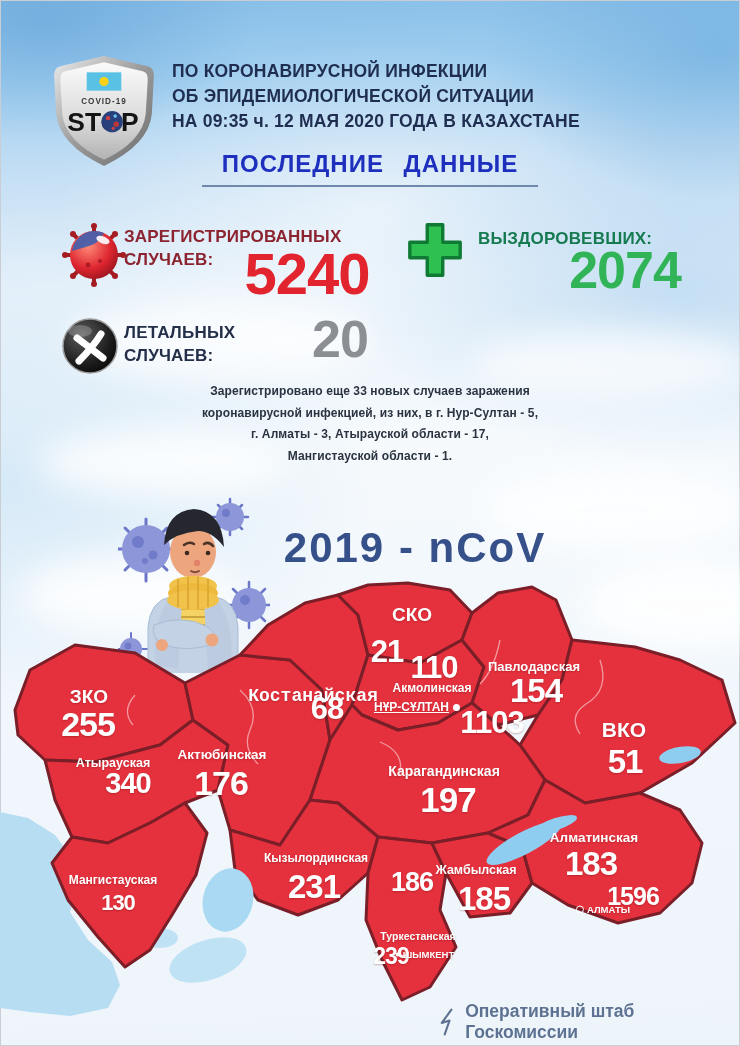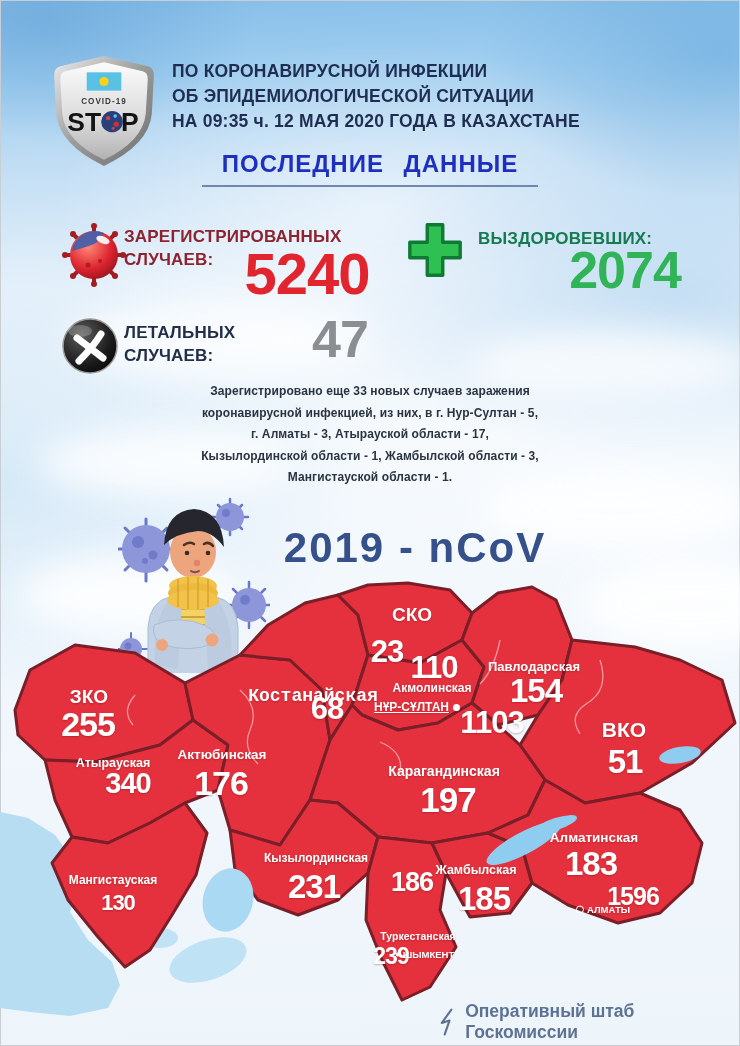"47" div.abs { text: 47 -> 20 }
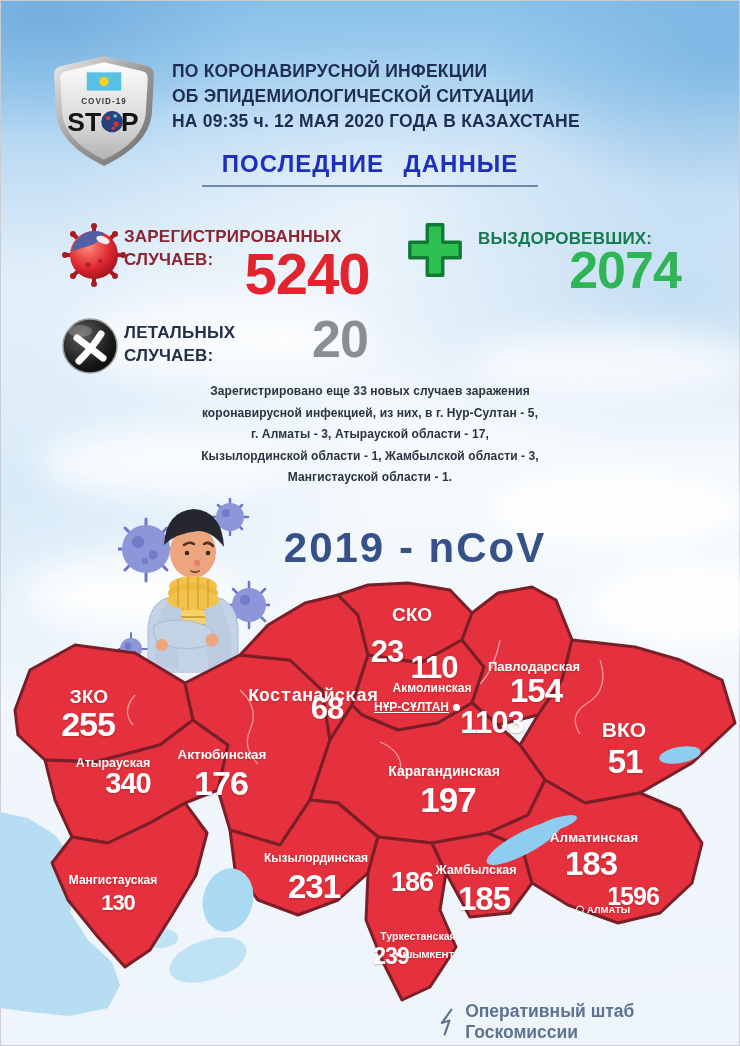"Кызылординской области - 1, Жамбылской" div.news-line { html: <div>Кызылординской области - 1, Жамбылской области - 3,</div> -> none }
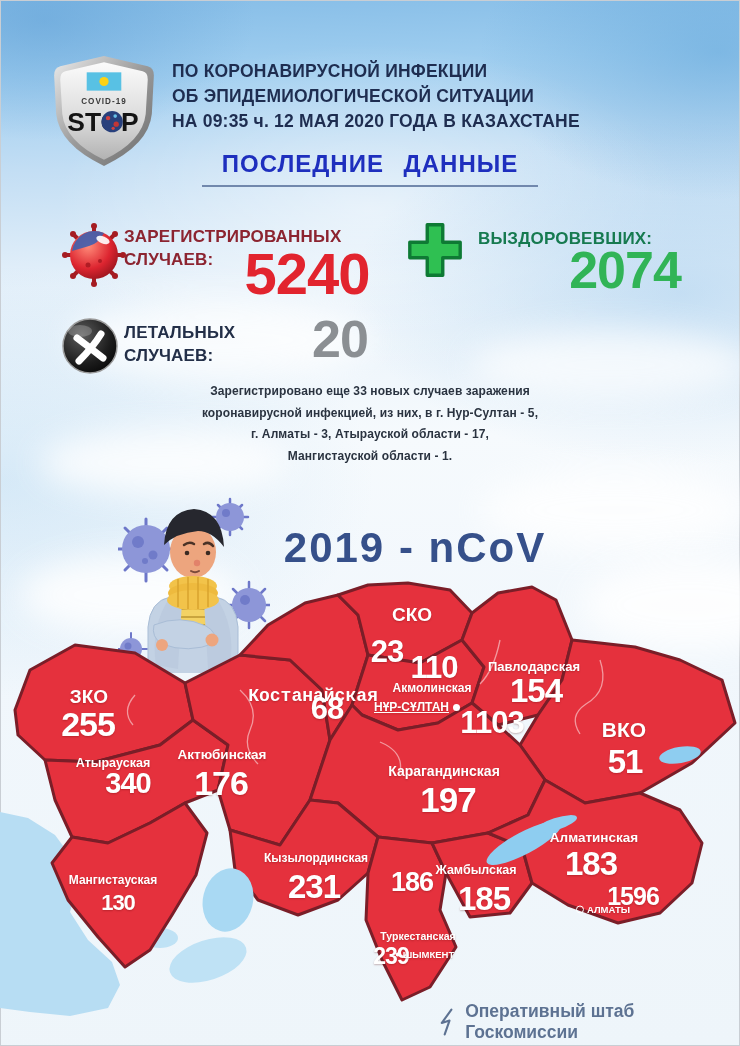"23" span.ml { text: 23 -> 21 }
